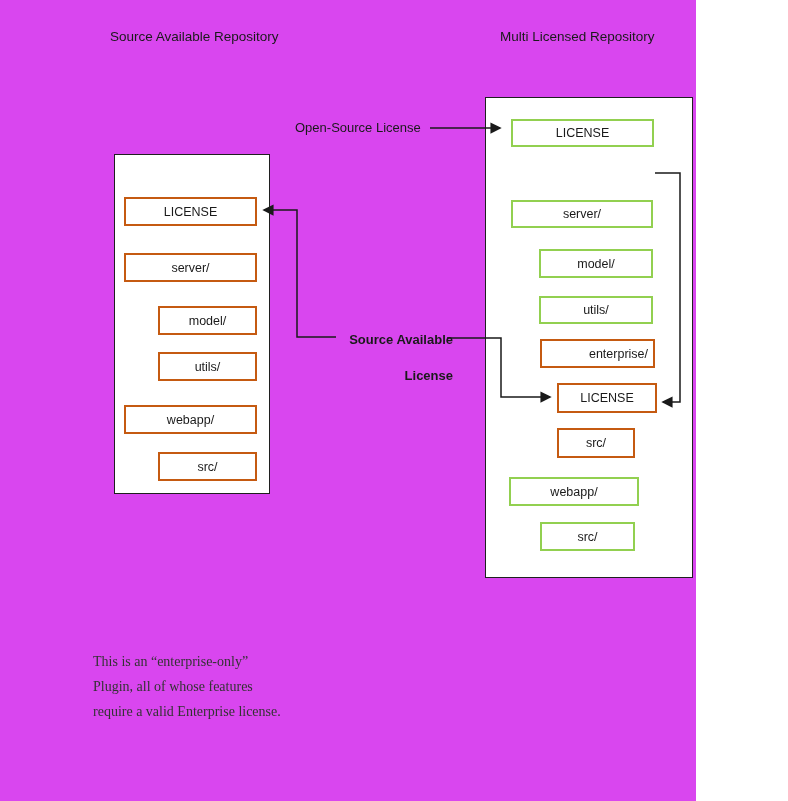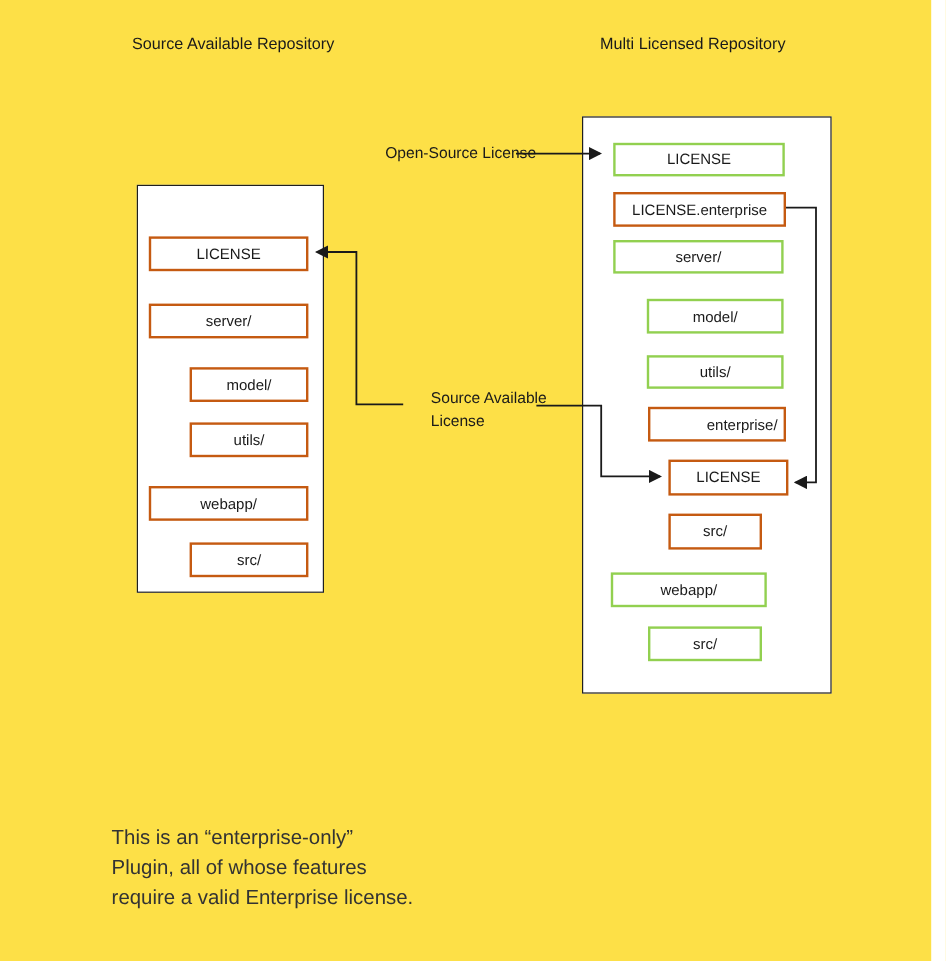"Source Available Repository" .canvas { background: #fde047 -> #d946ef; width: 776px -> 696px }
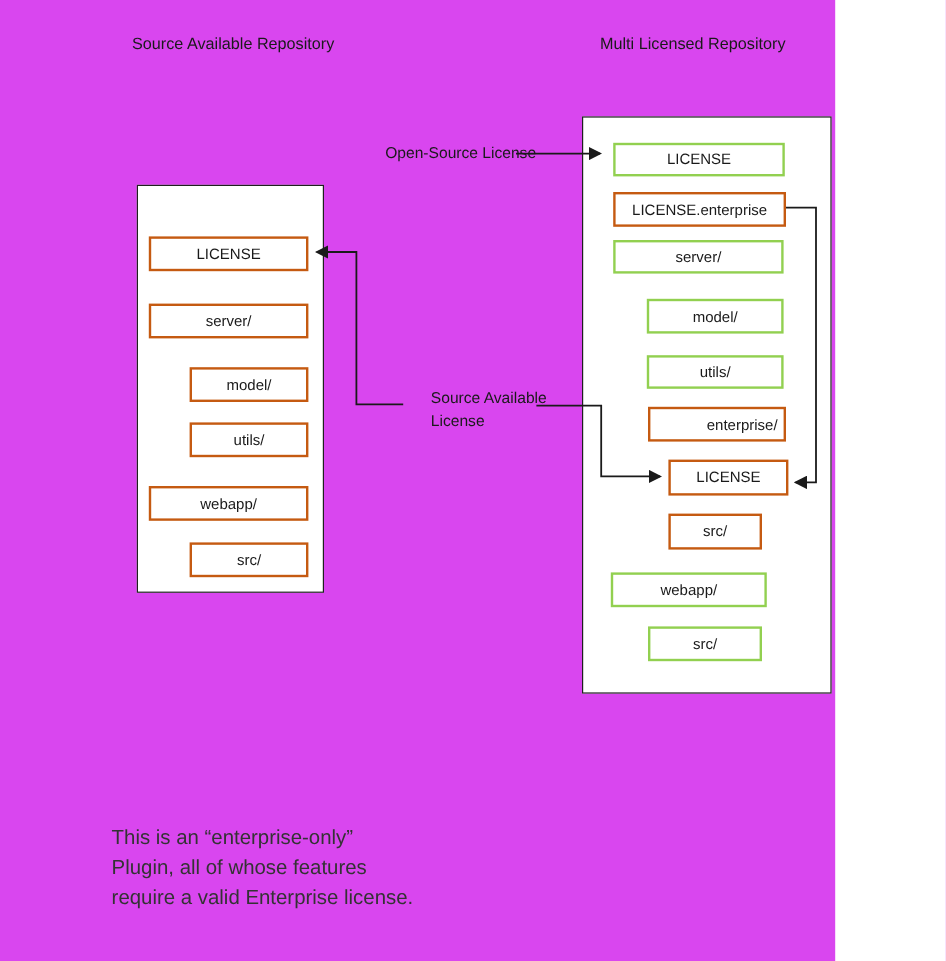"Open-Source License" .conn-label { margin-left: 26px -> none }
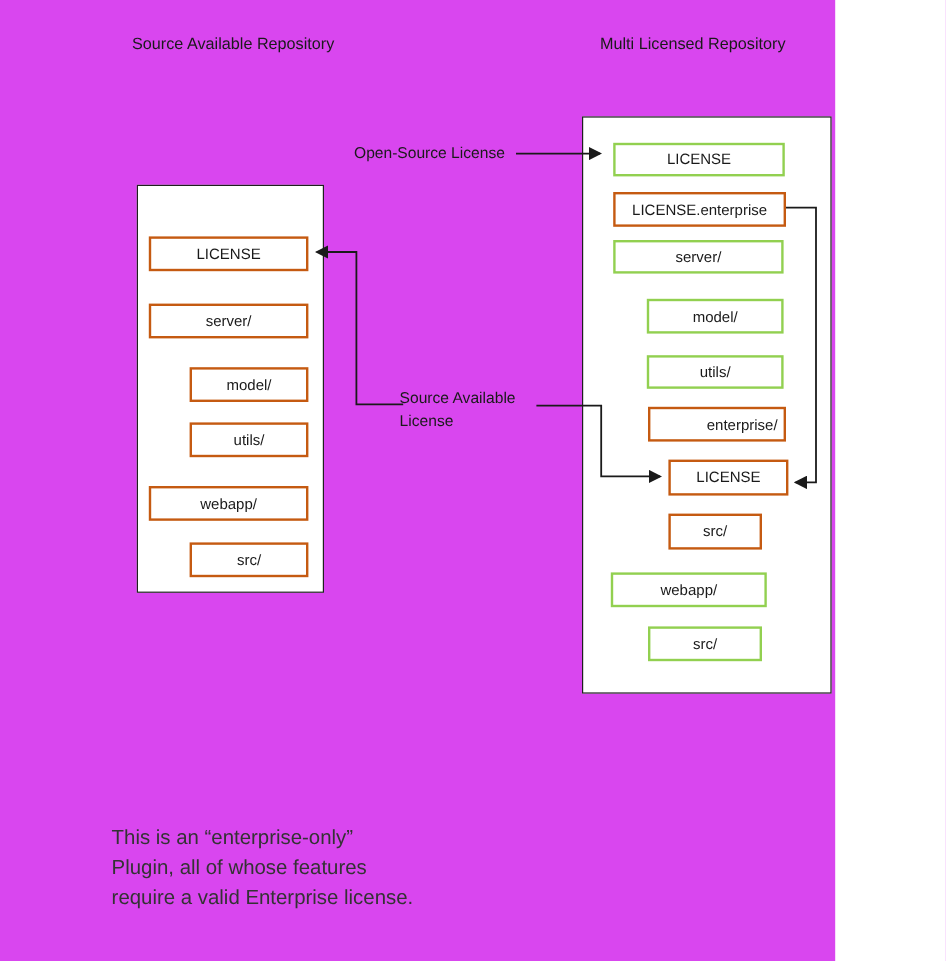"LICENSE.enterprise" div.fbox { html: <div>LICENSE.enterprise</div> -> none }
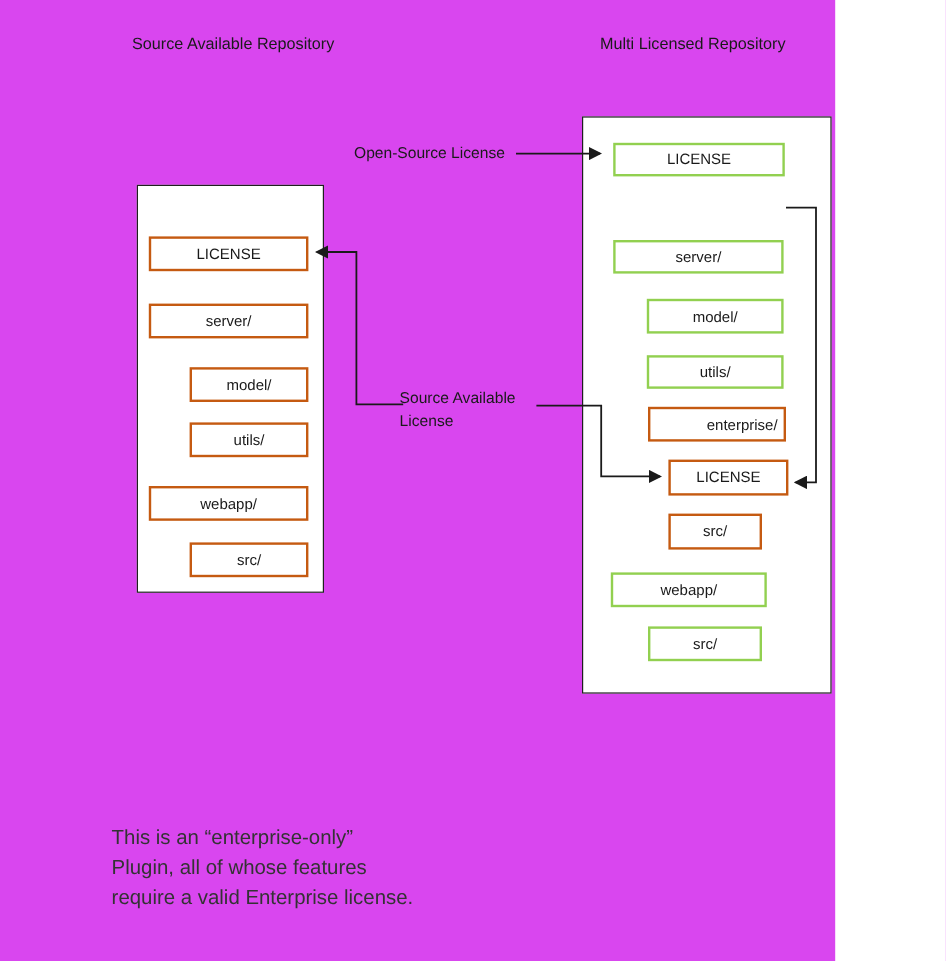"Source Available" .conn-label.two-line { font-weight: none -> bold; line-height: 19px -> 36px; text-align: left -> right }
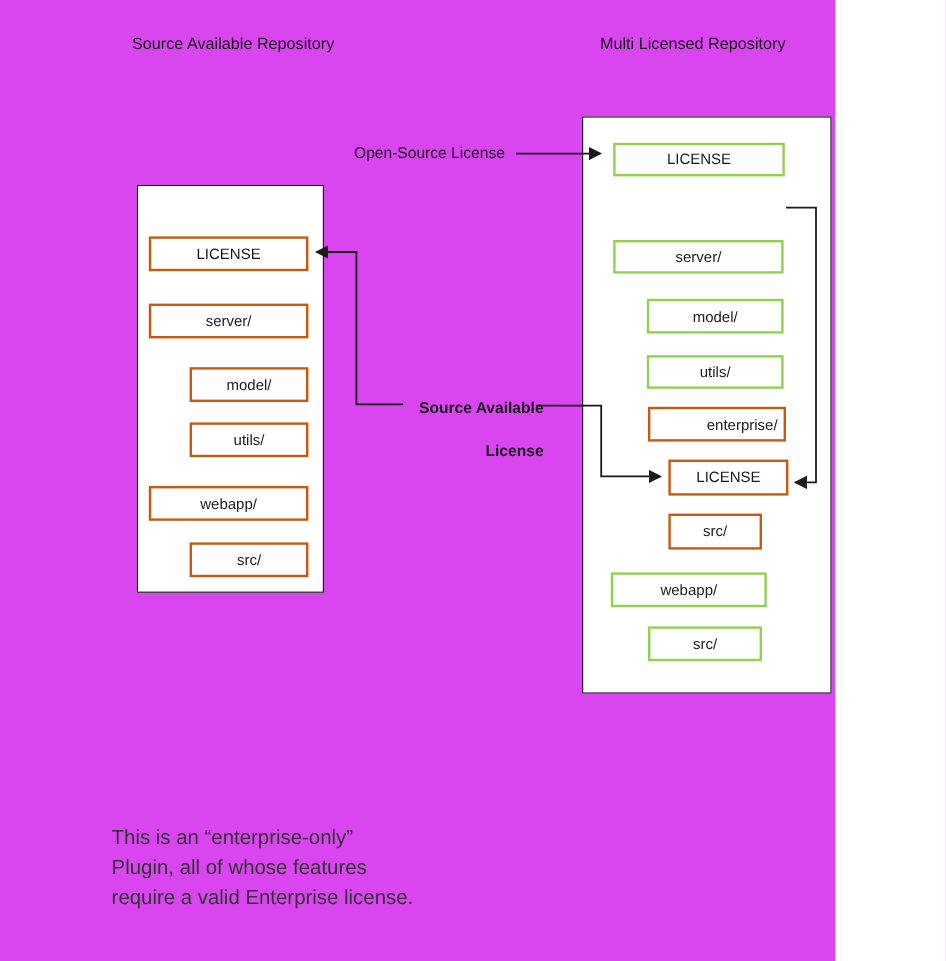"This is an “enterprise-only”" .caption { font-family: Liberation Sans, sans-serif -> Liberation Serif, serif; font-size: 17px -> 14px; margin-top: 36px -> none }
